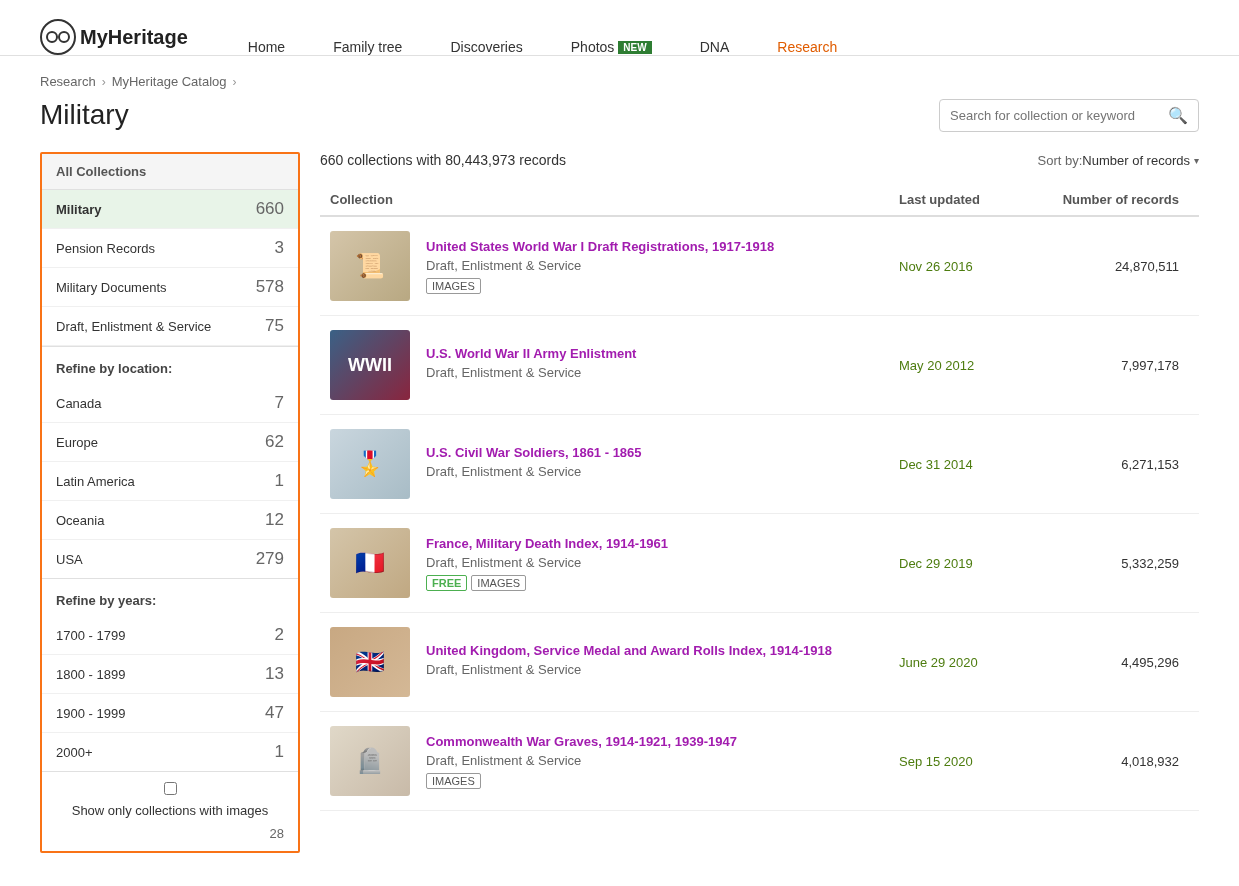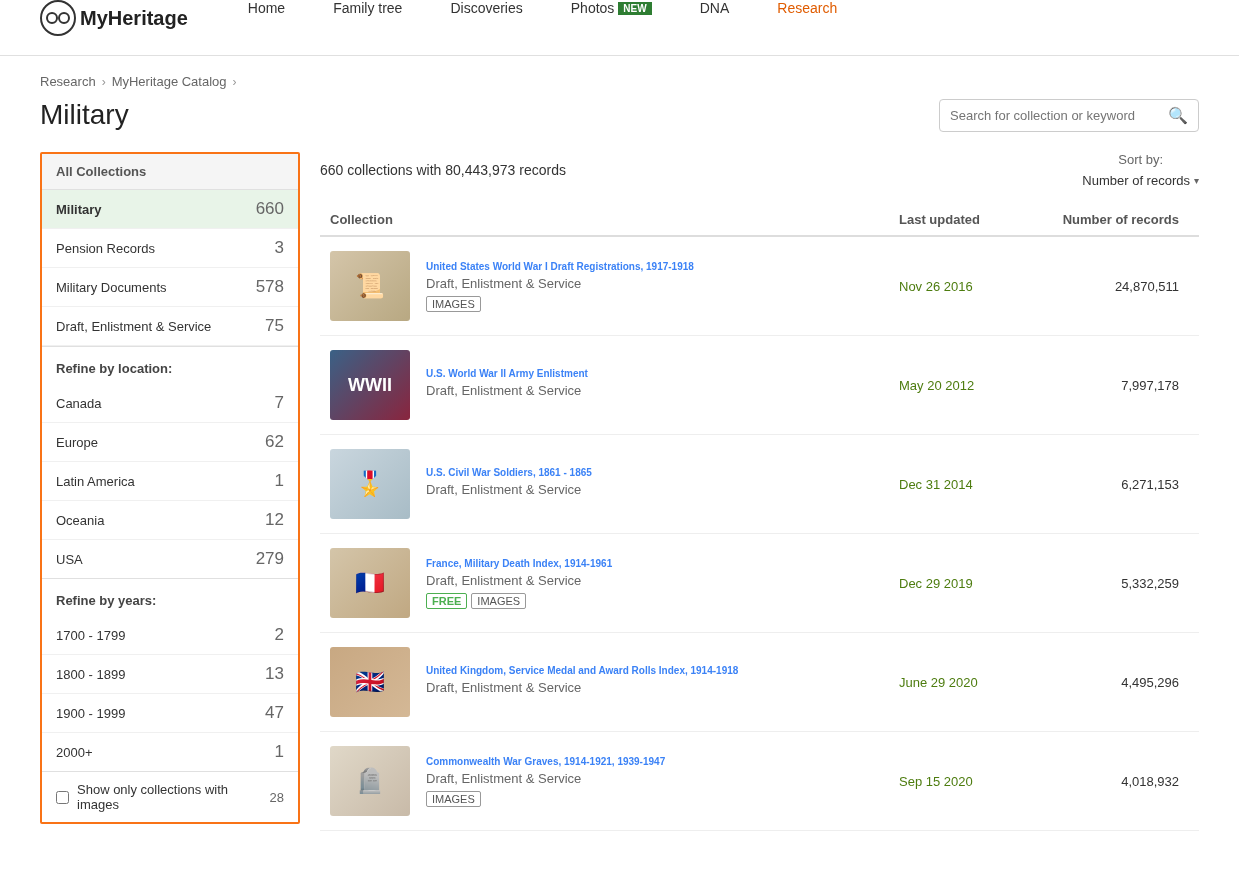"MyHeritage" .navbar { align-items: flex-start -> flex-end }
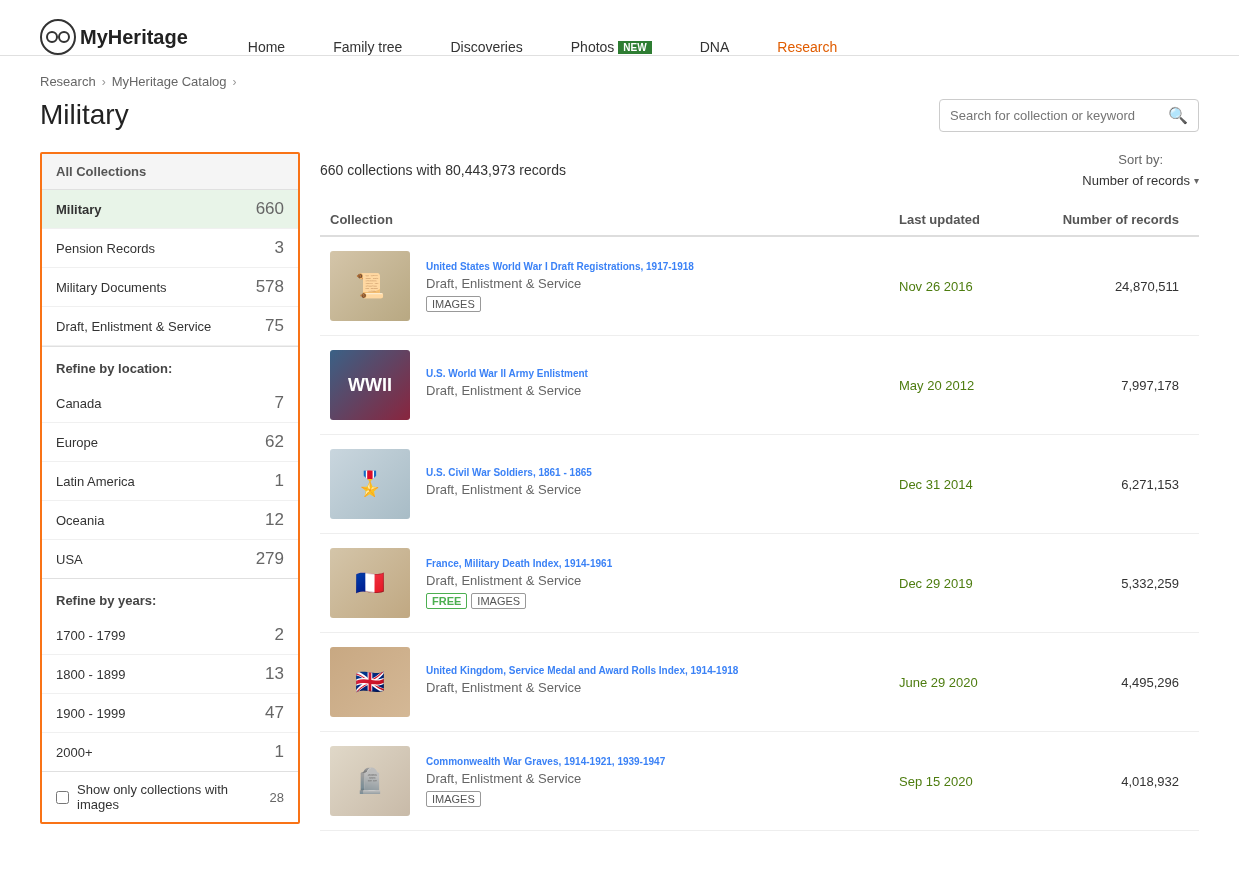"Sort by:" .sort-area { flex-direction: column -> none; gap: 6px -> none }
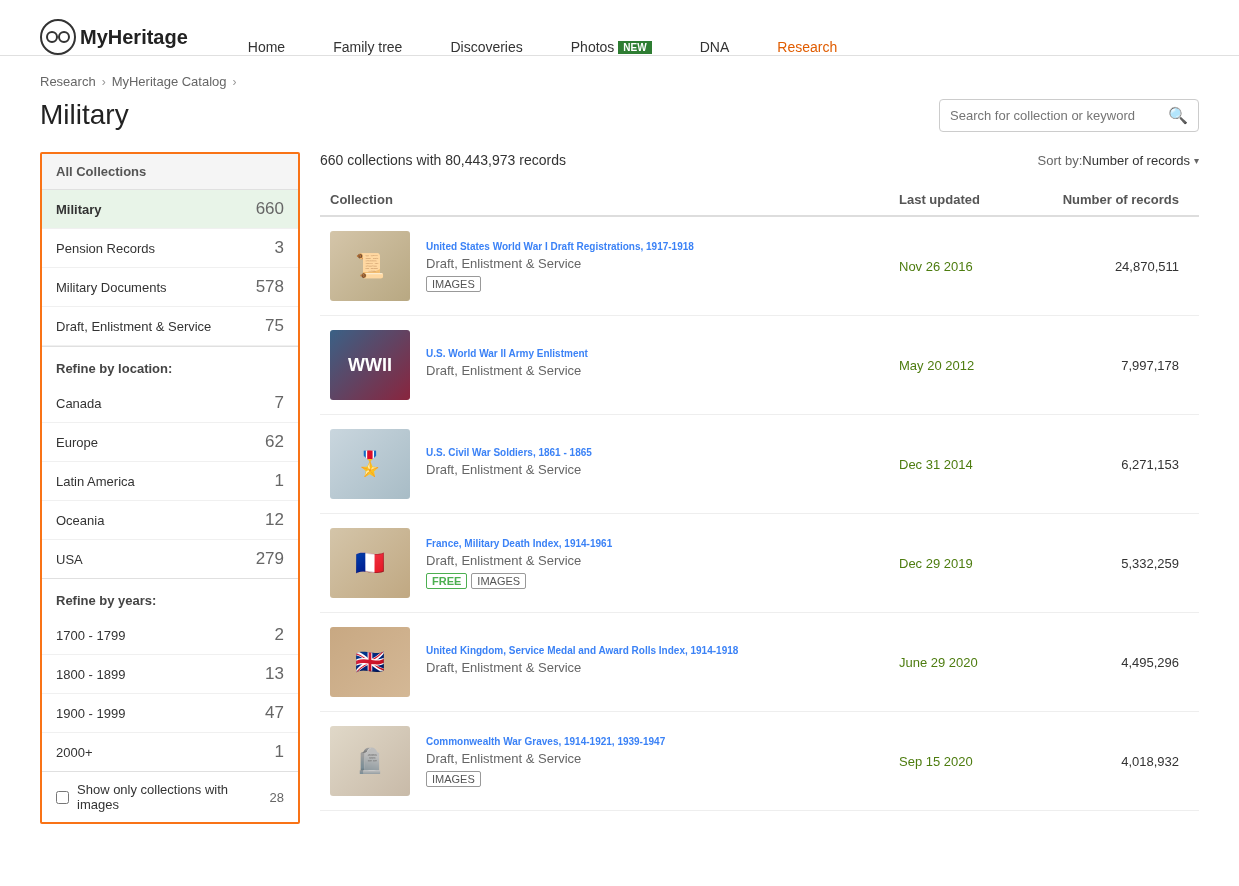"United States World War I" .row-title { color: #3b82f6 -> #a21caf; font-size: 10px -> 13px }
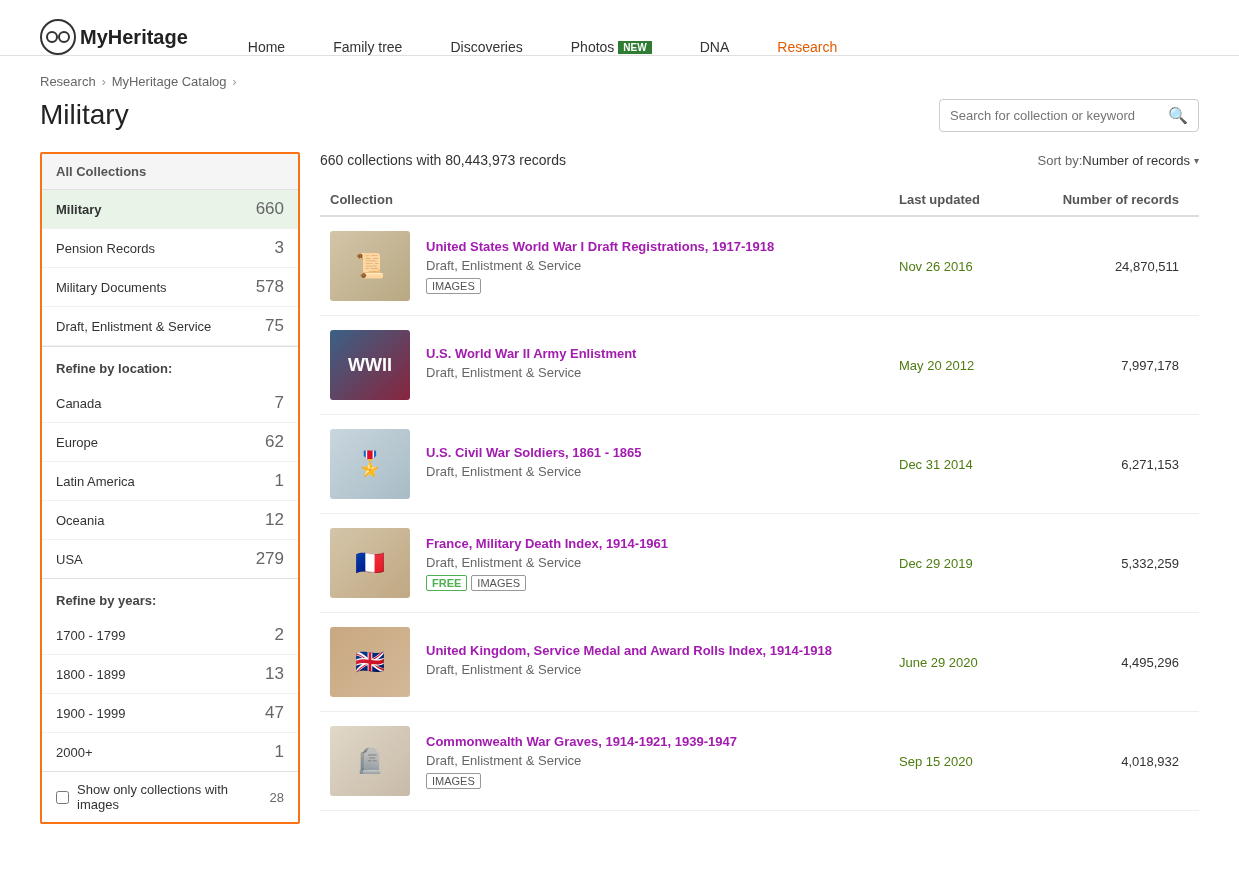"Show only collections with images" .checkbox-row { flex-direction: none -> column }
